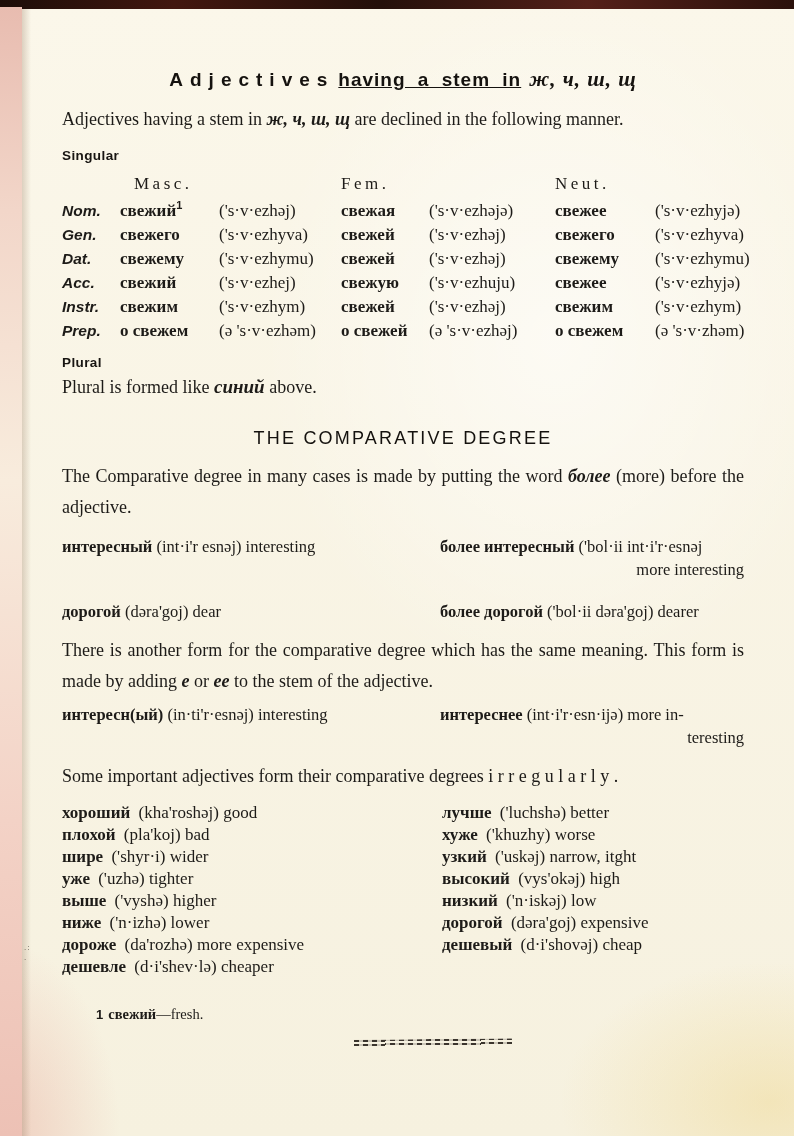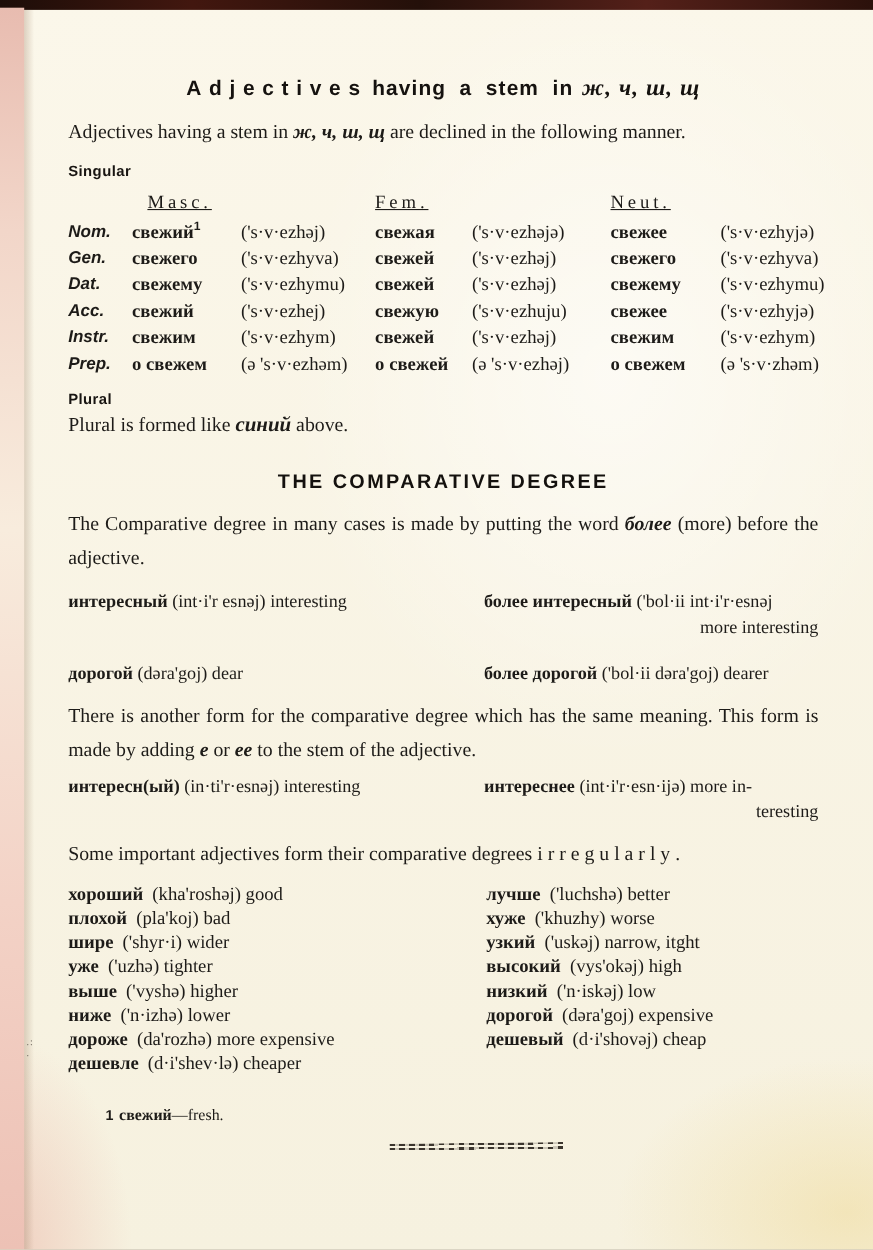"having a stem in" .t-rest { text-decoration: none -> underline }
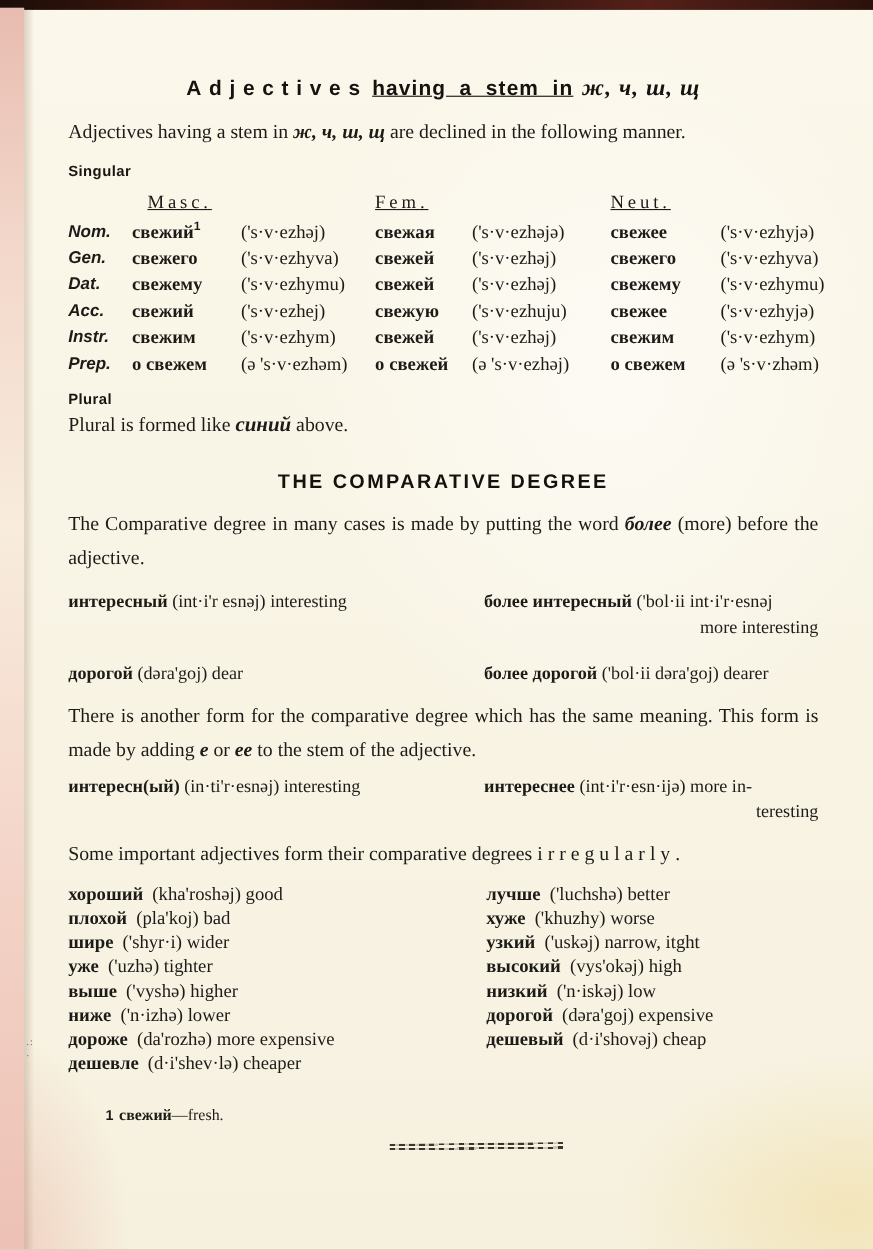"Masc." .dt-h { text-decoration: underline -> none }
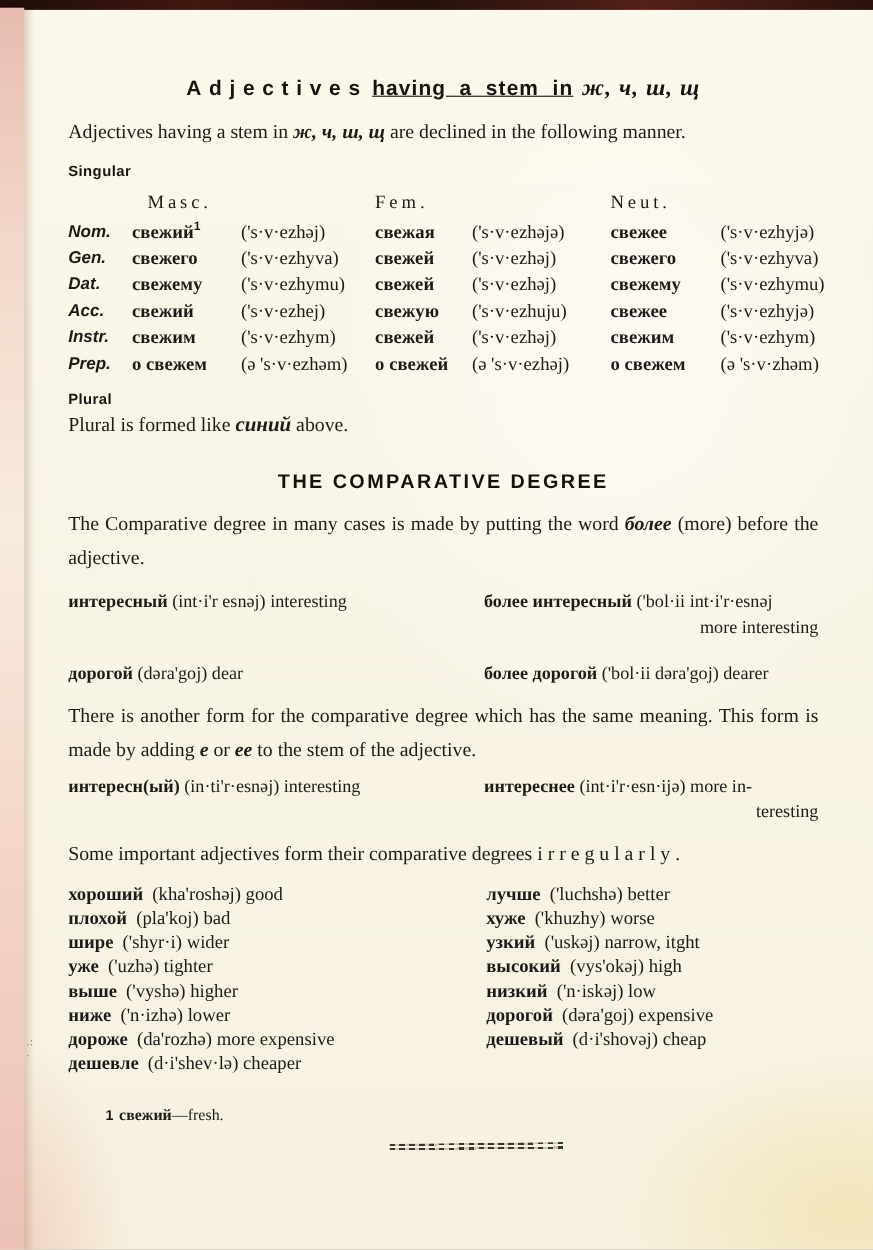"THE COMPARATIVE DEGREE" .section-heading { font-weight: bold -> normal }
